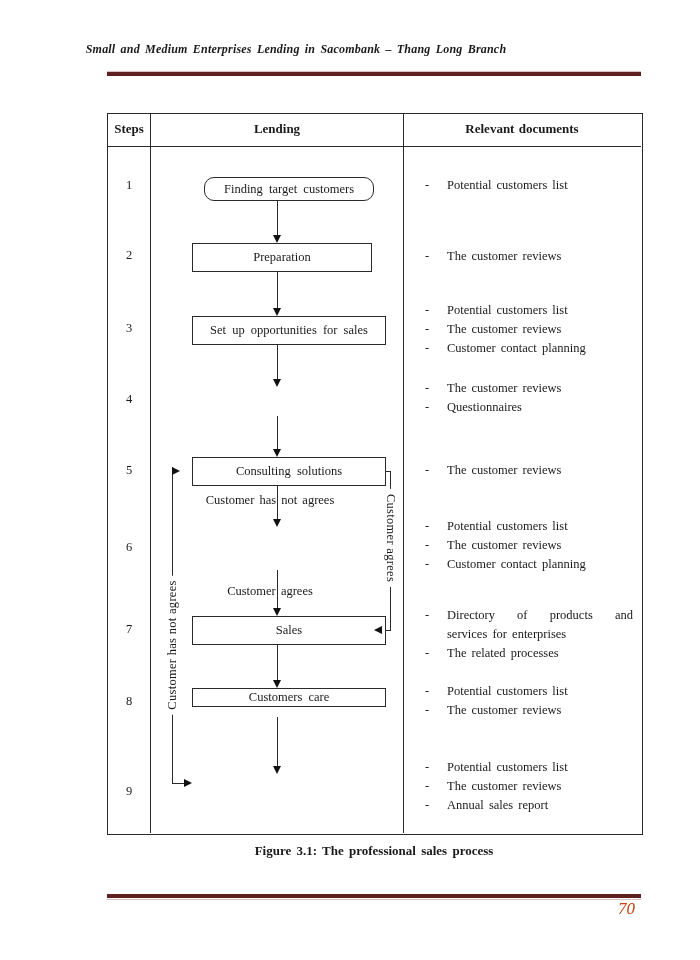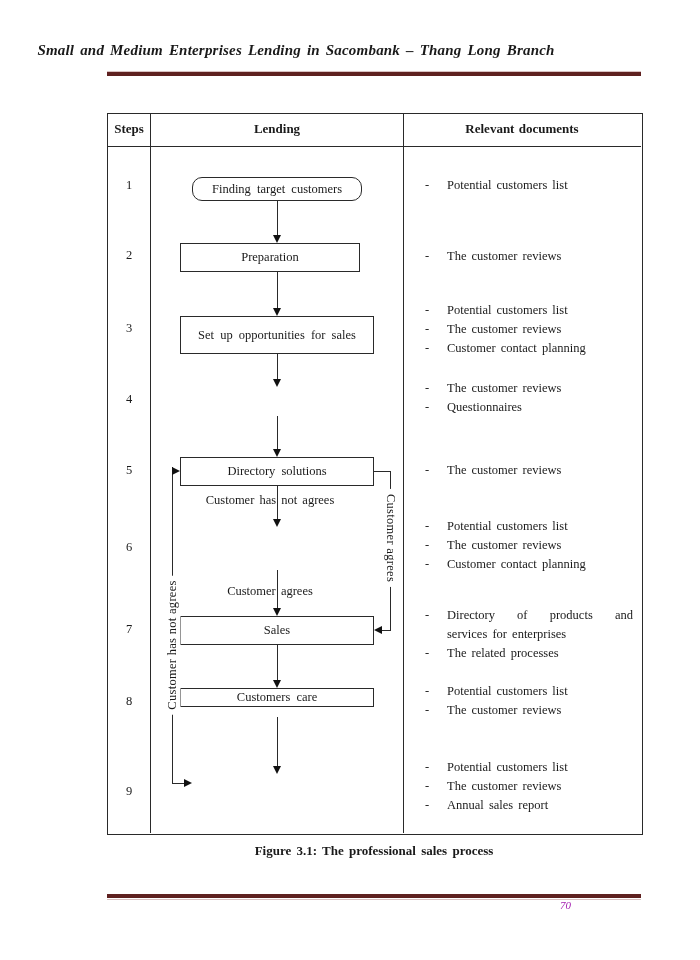"Small and Medium Enterprises Lending" .title { font-size: 15px -> 12px }
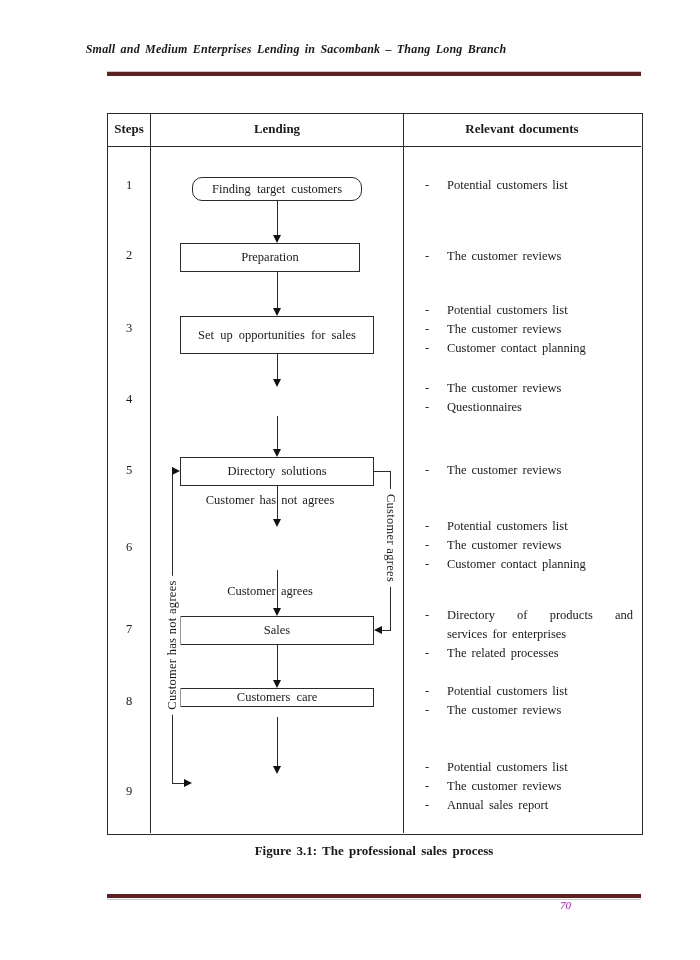"Finding target customers" .box { margin-left: none -> 12px }
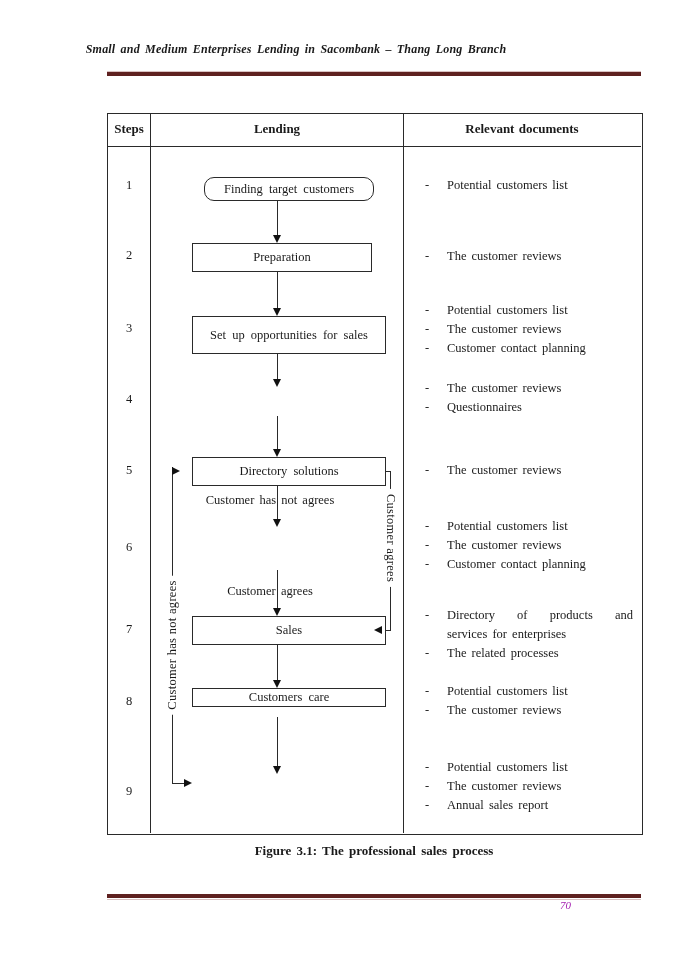"Set up opportunities for sales" div.box { height: 38px -> 29px }
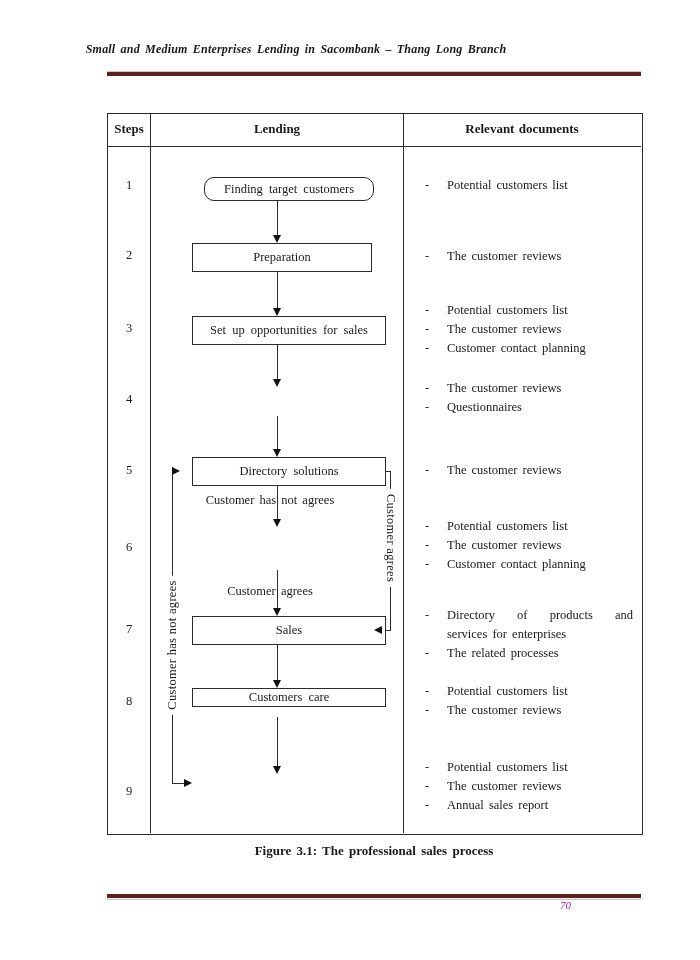"Directory solutions" div.box { text: Directory -> Consulting }
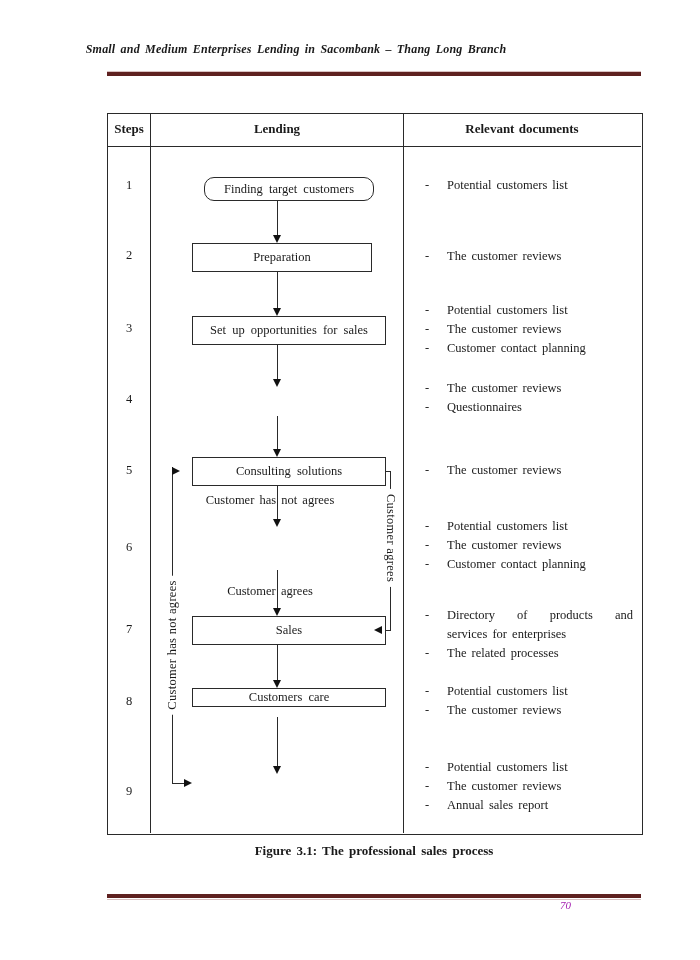"70" .pagenum { color: #a21caf -> #c2410c; font-size: 11px -> 17px; text-align: left -> right }
